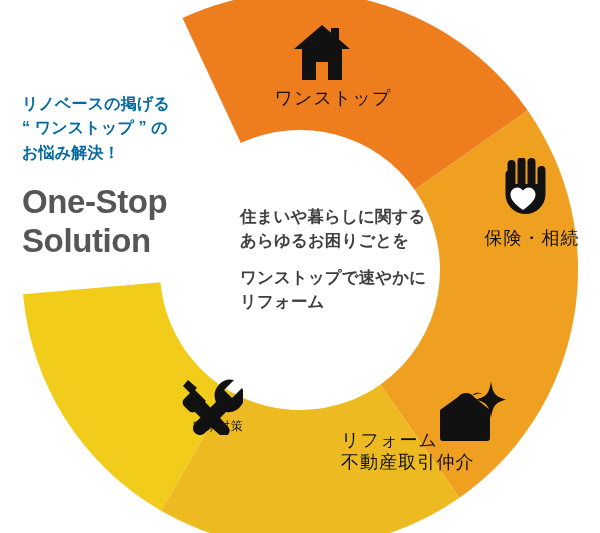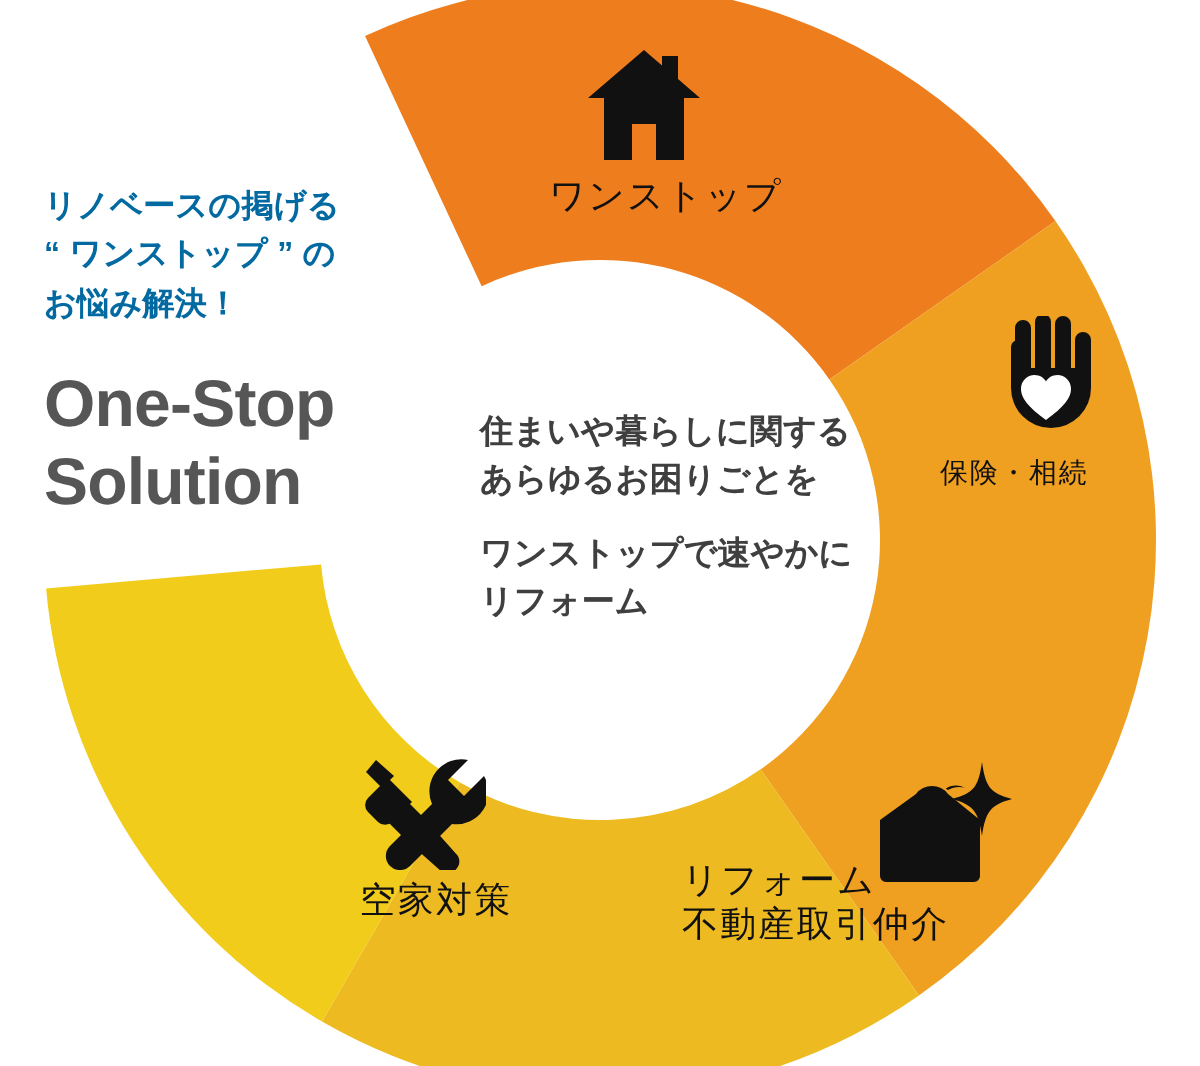"保険・相続" #label-hand { font-size: 14px -> 18px; text-align: left -> center }
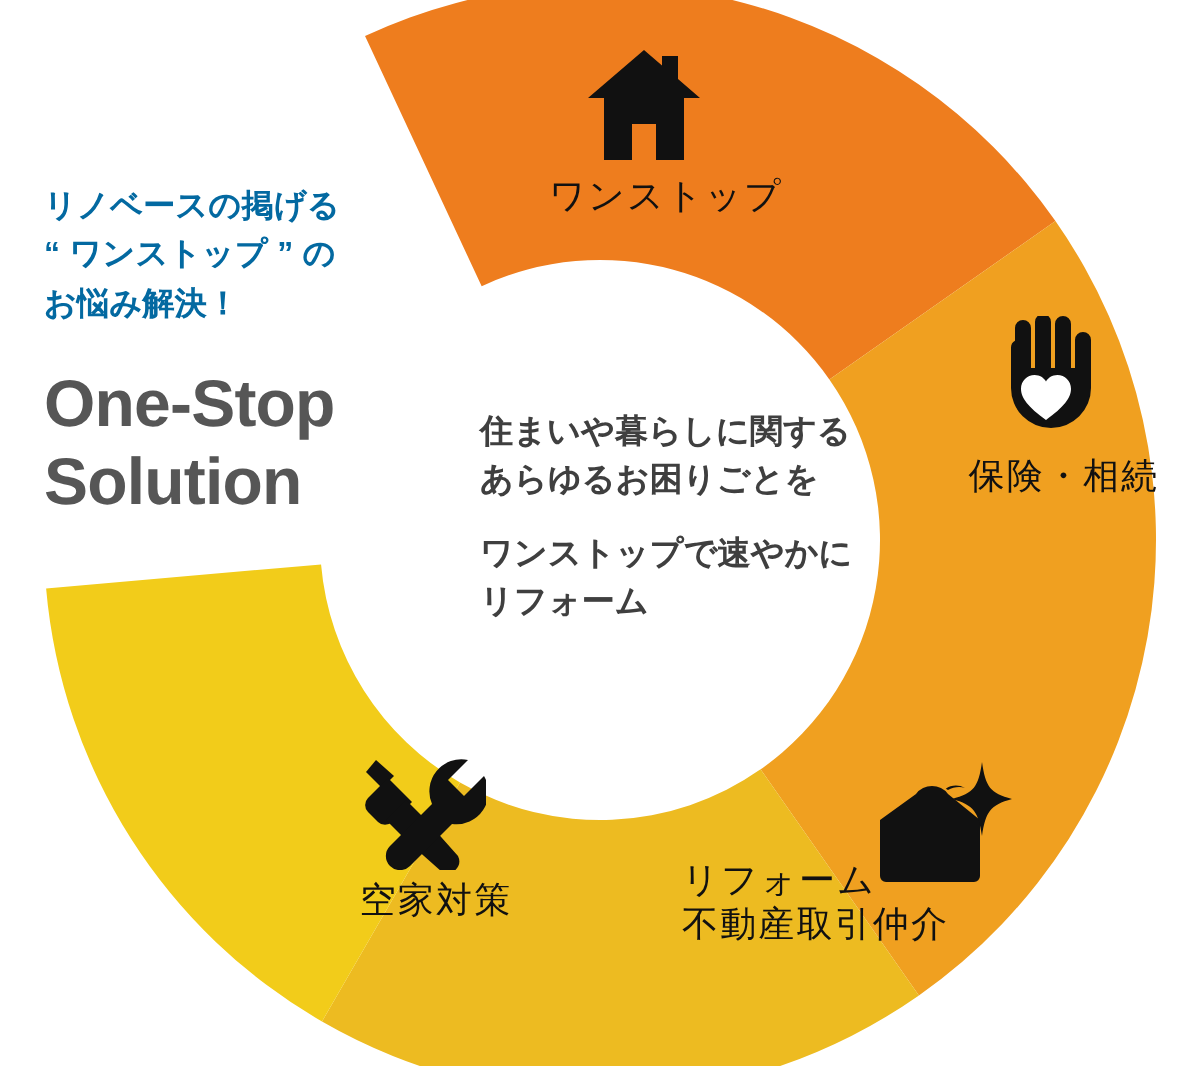"空家対策" #label-tools { font-size: 18px -> 12px; top: 440px -> 419px }
